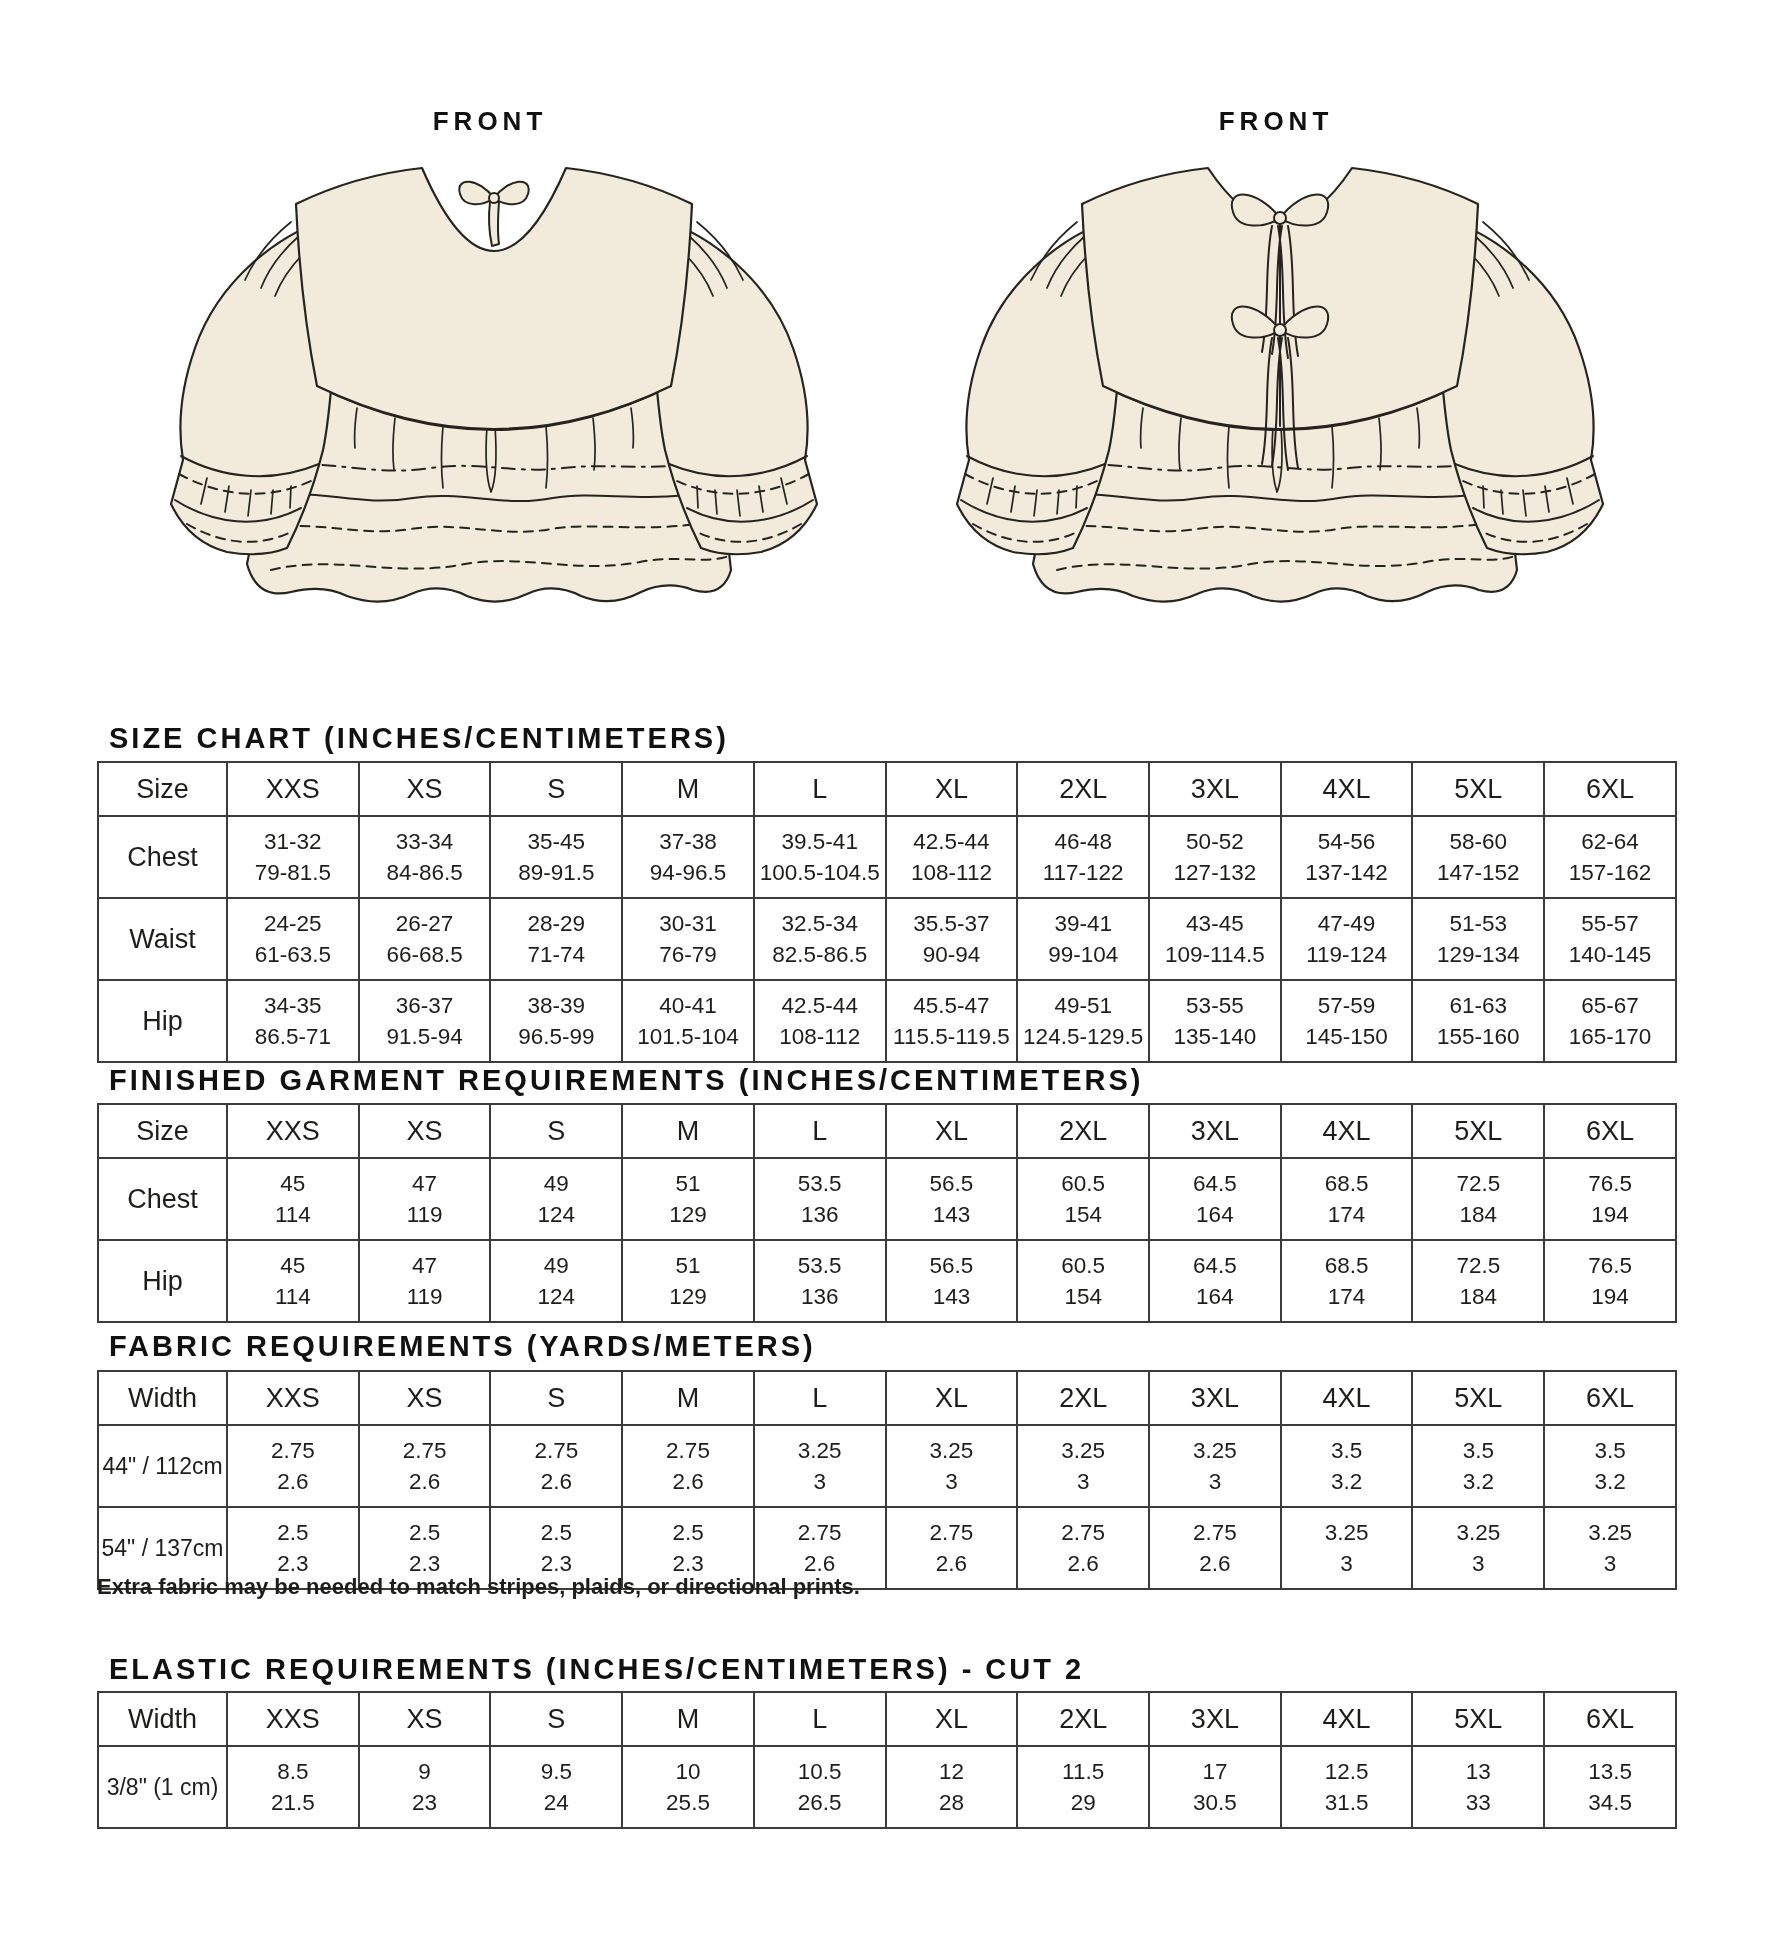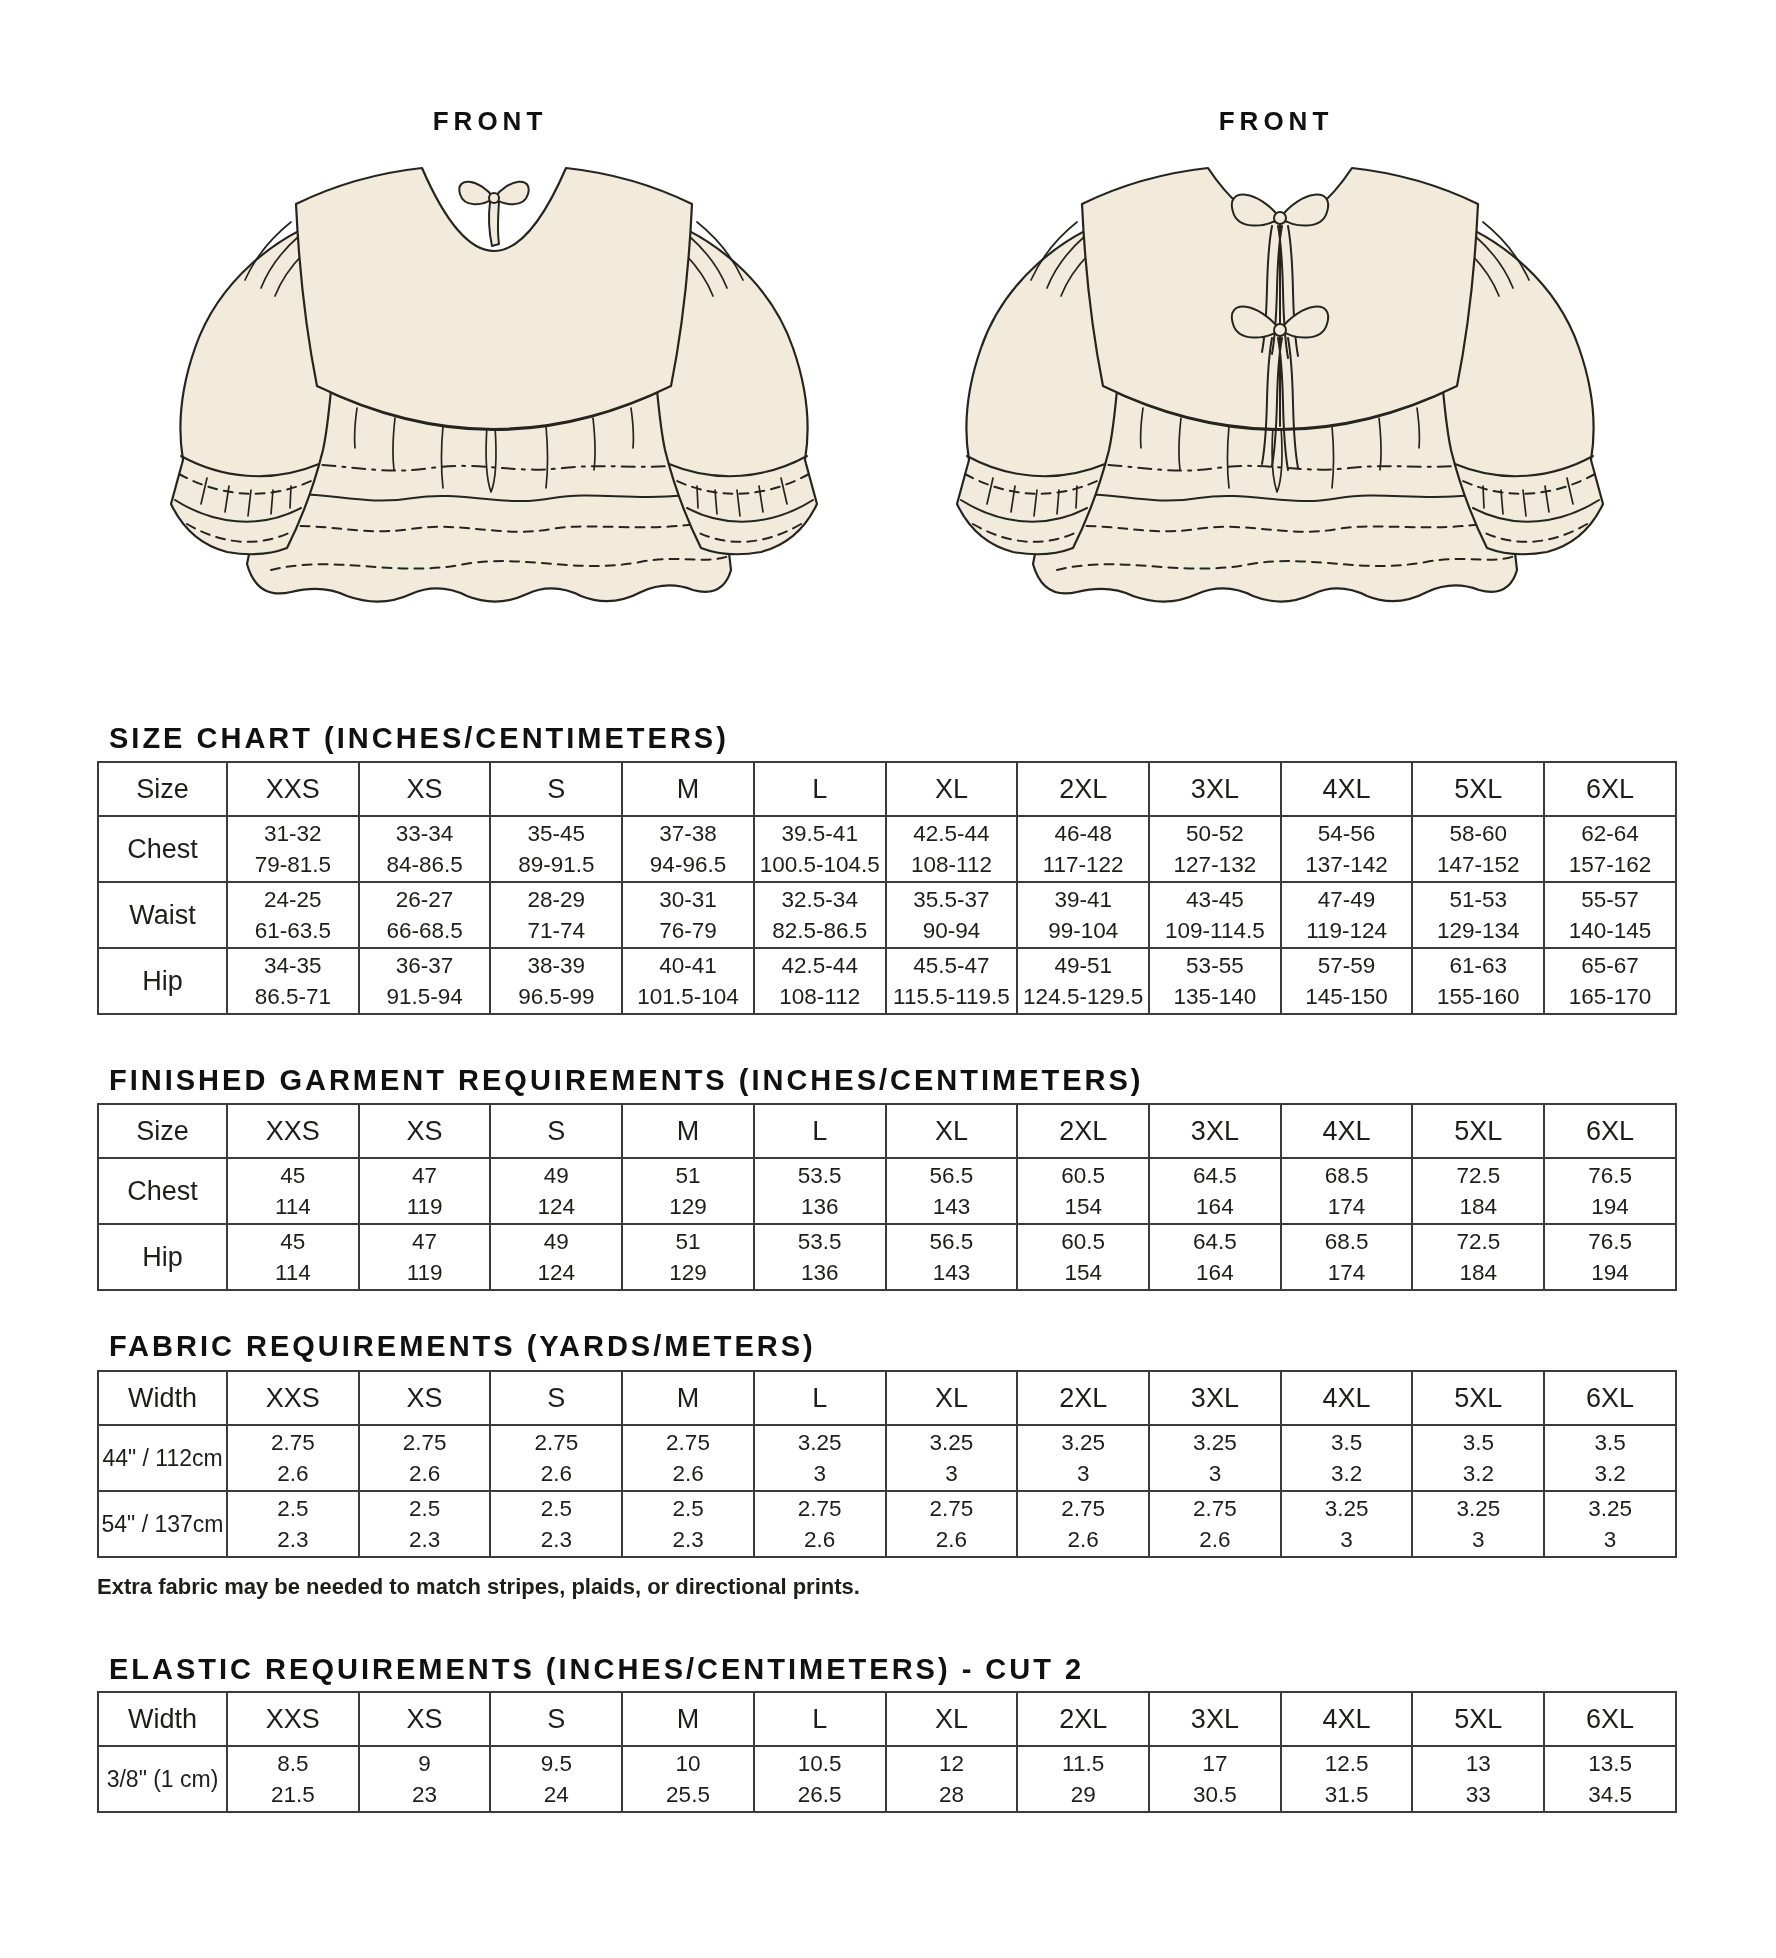"Chest" .spec-table tbody tr { height: 66px -> 82px }
